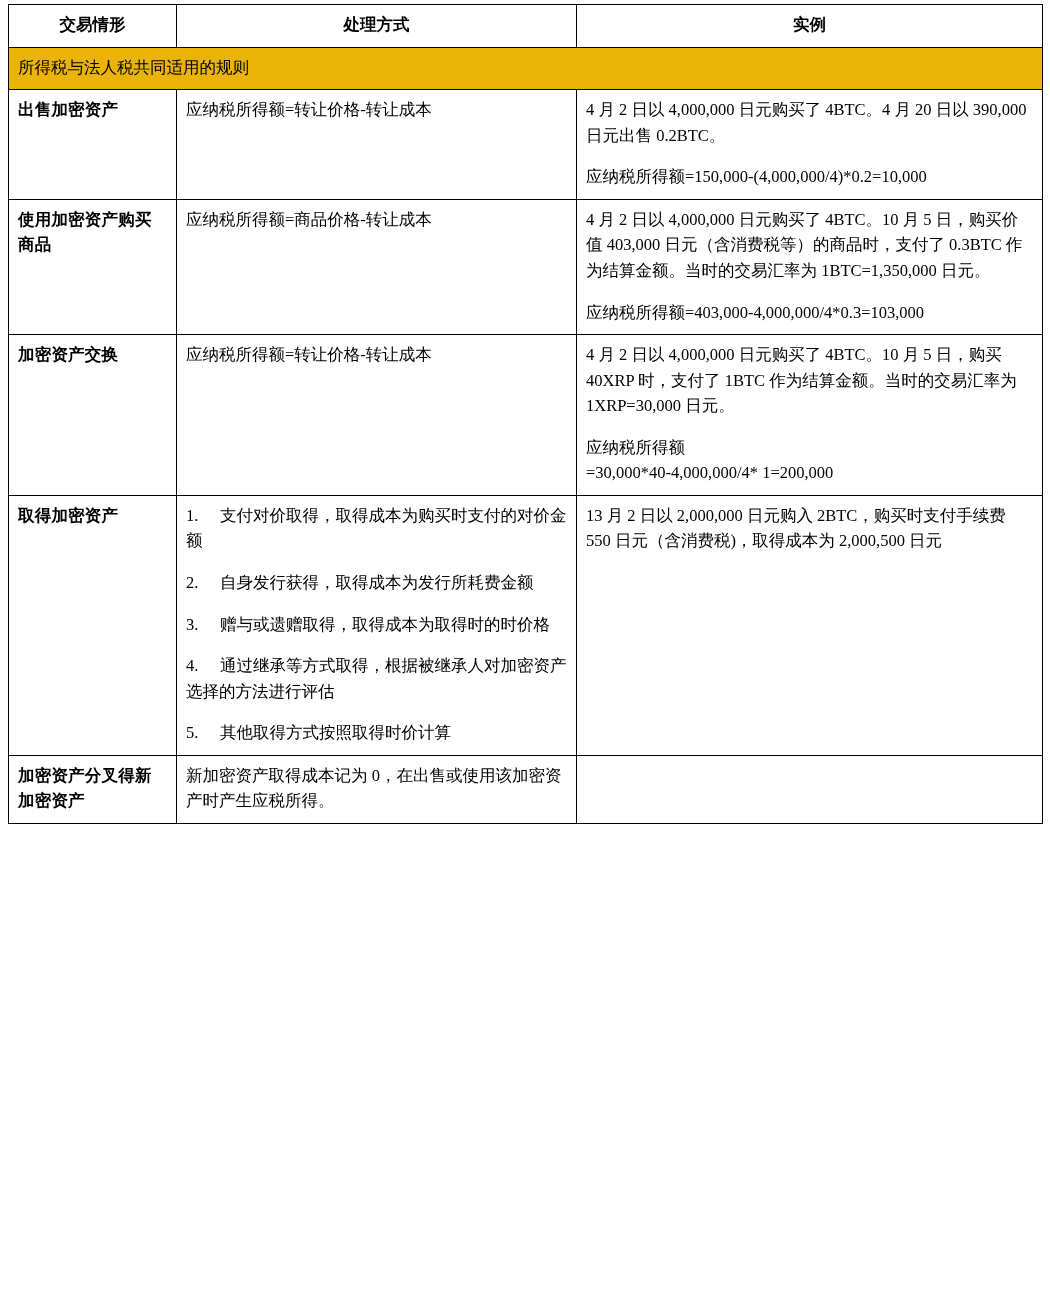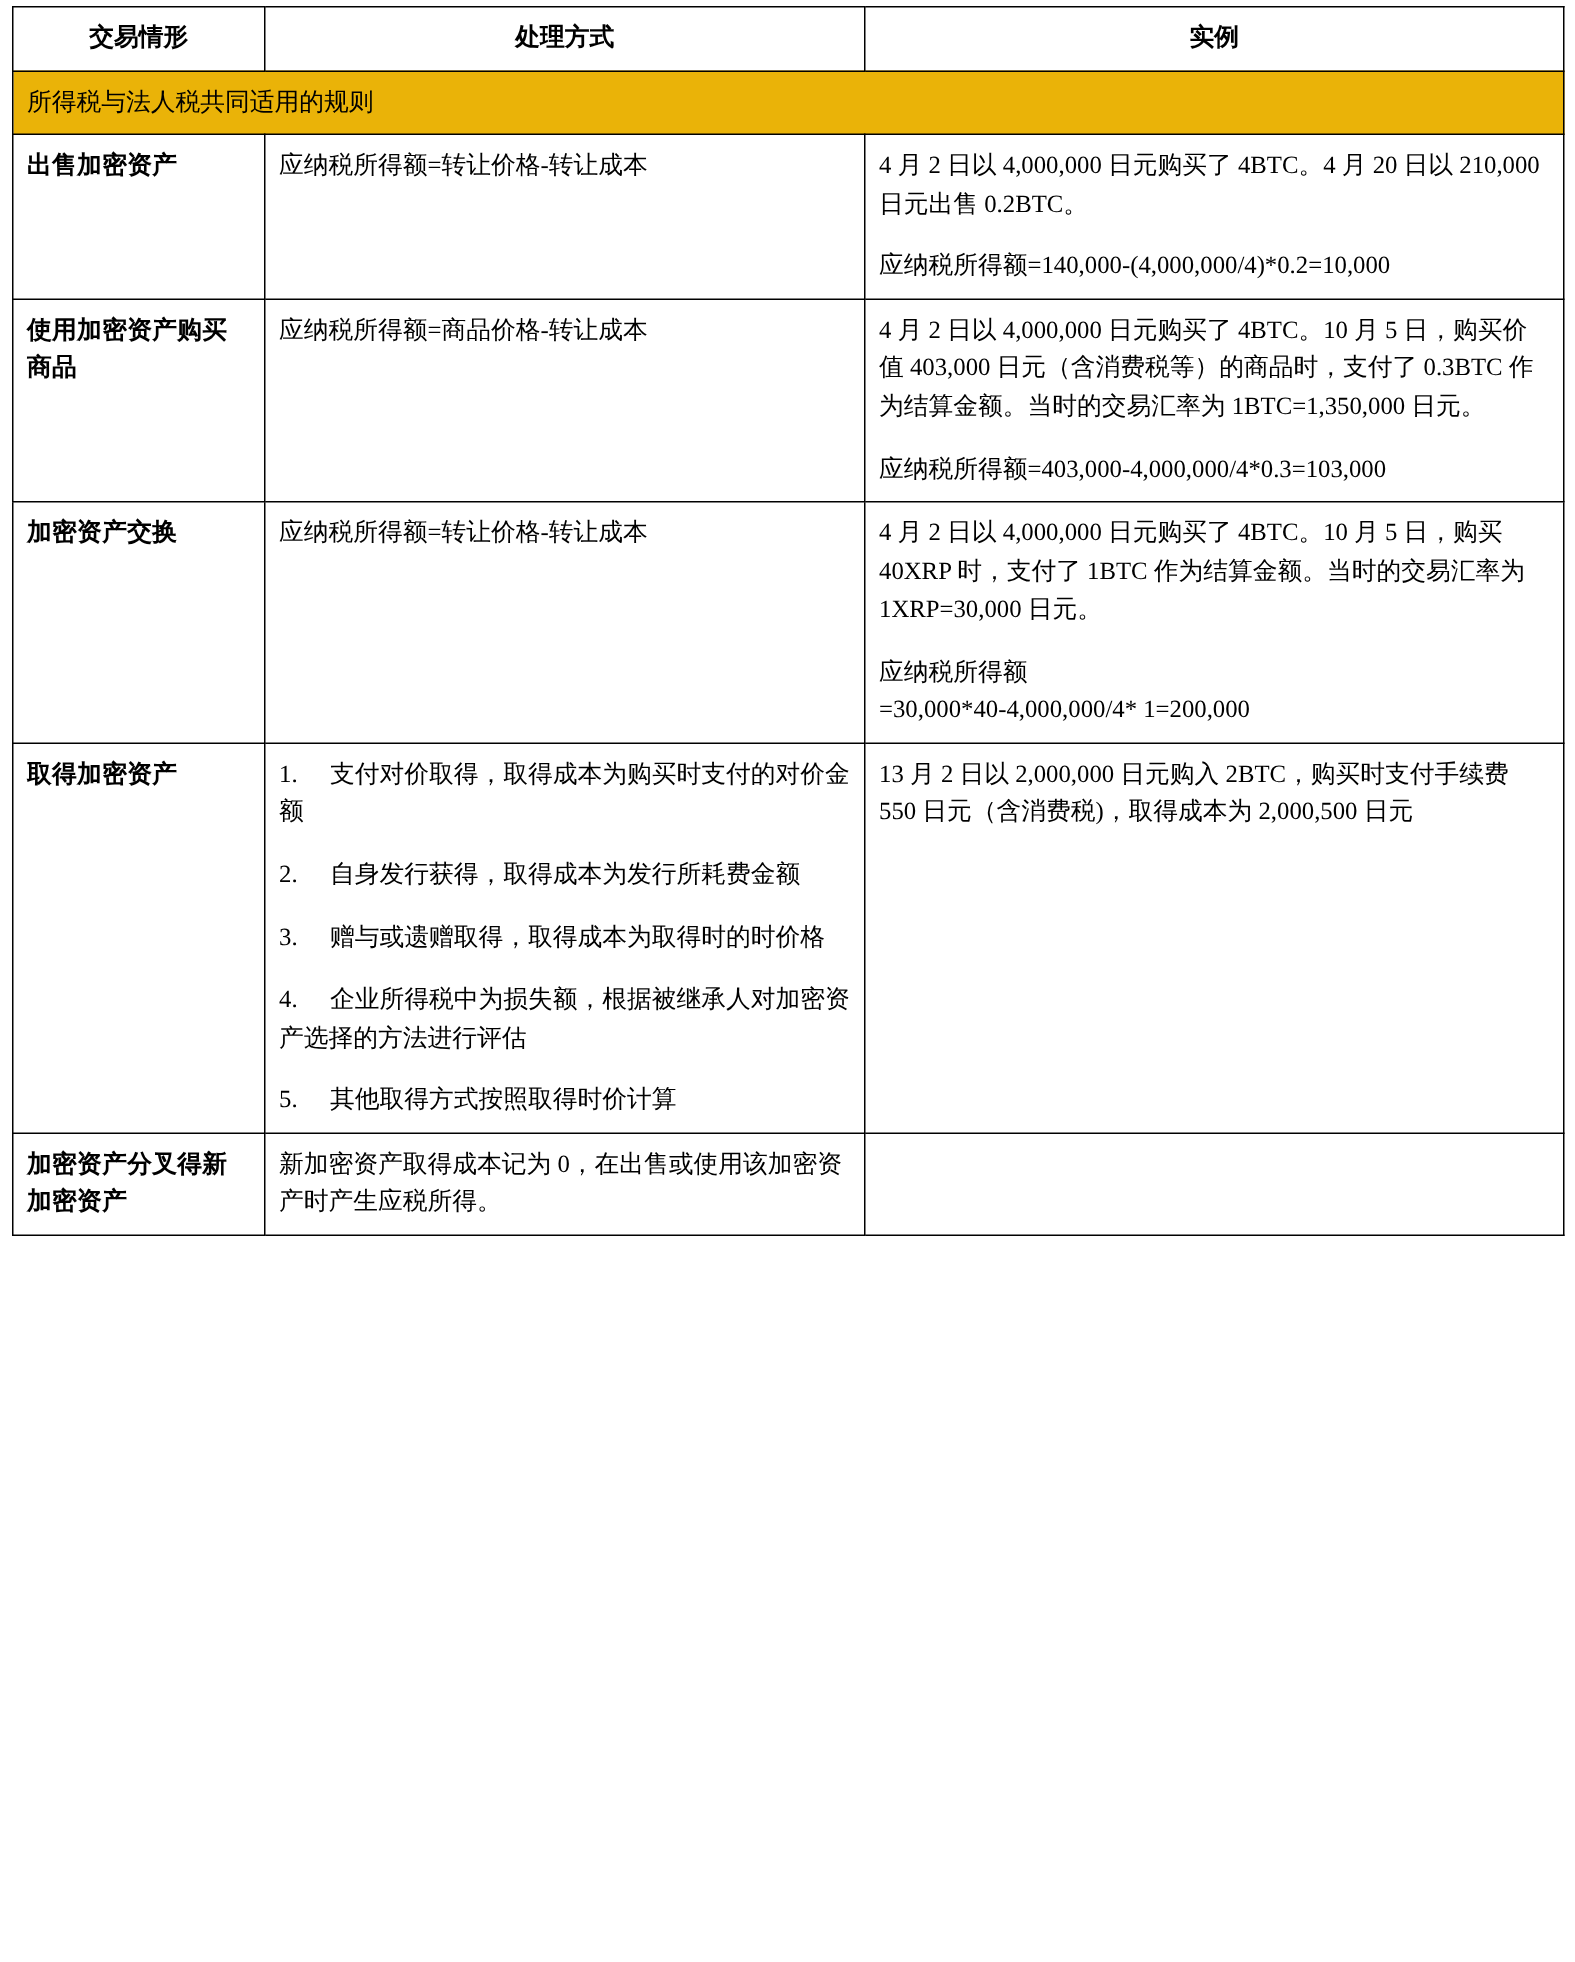"4 月 2 日以 4,000,000 日元购买了 4BTC。4" p.para { text: 210,000 -> 390,000 }
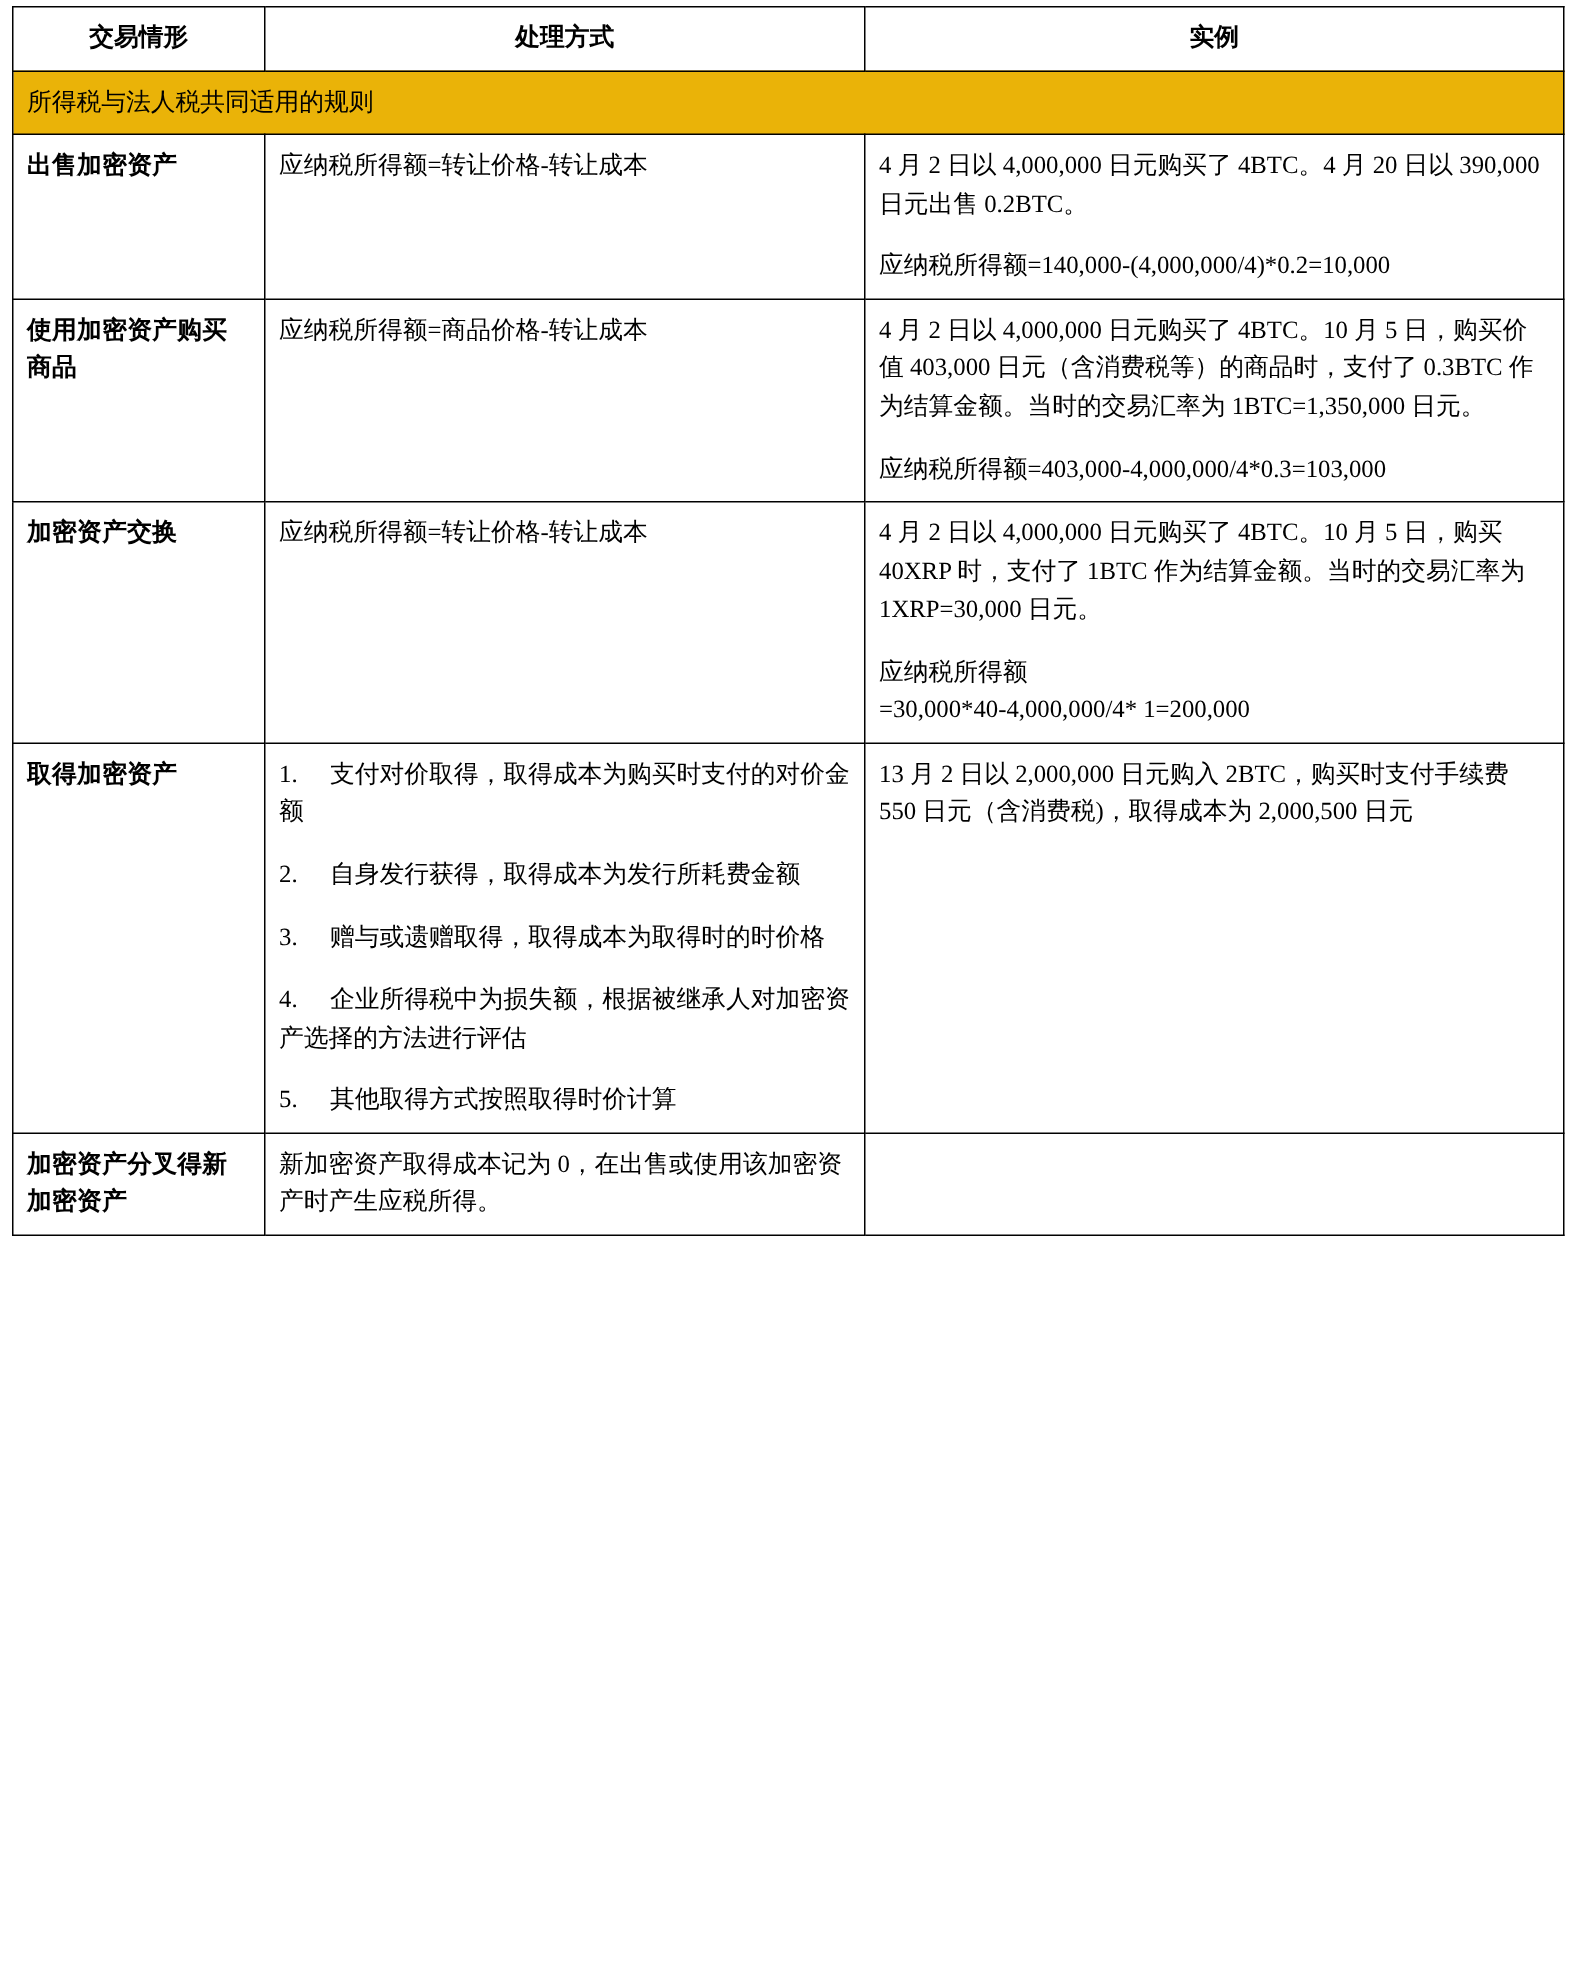"应纳税所得额=140,000-(4,000,000/4)*0.2=10,000" p.para { text: 140,000- -> 150,000- }
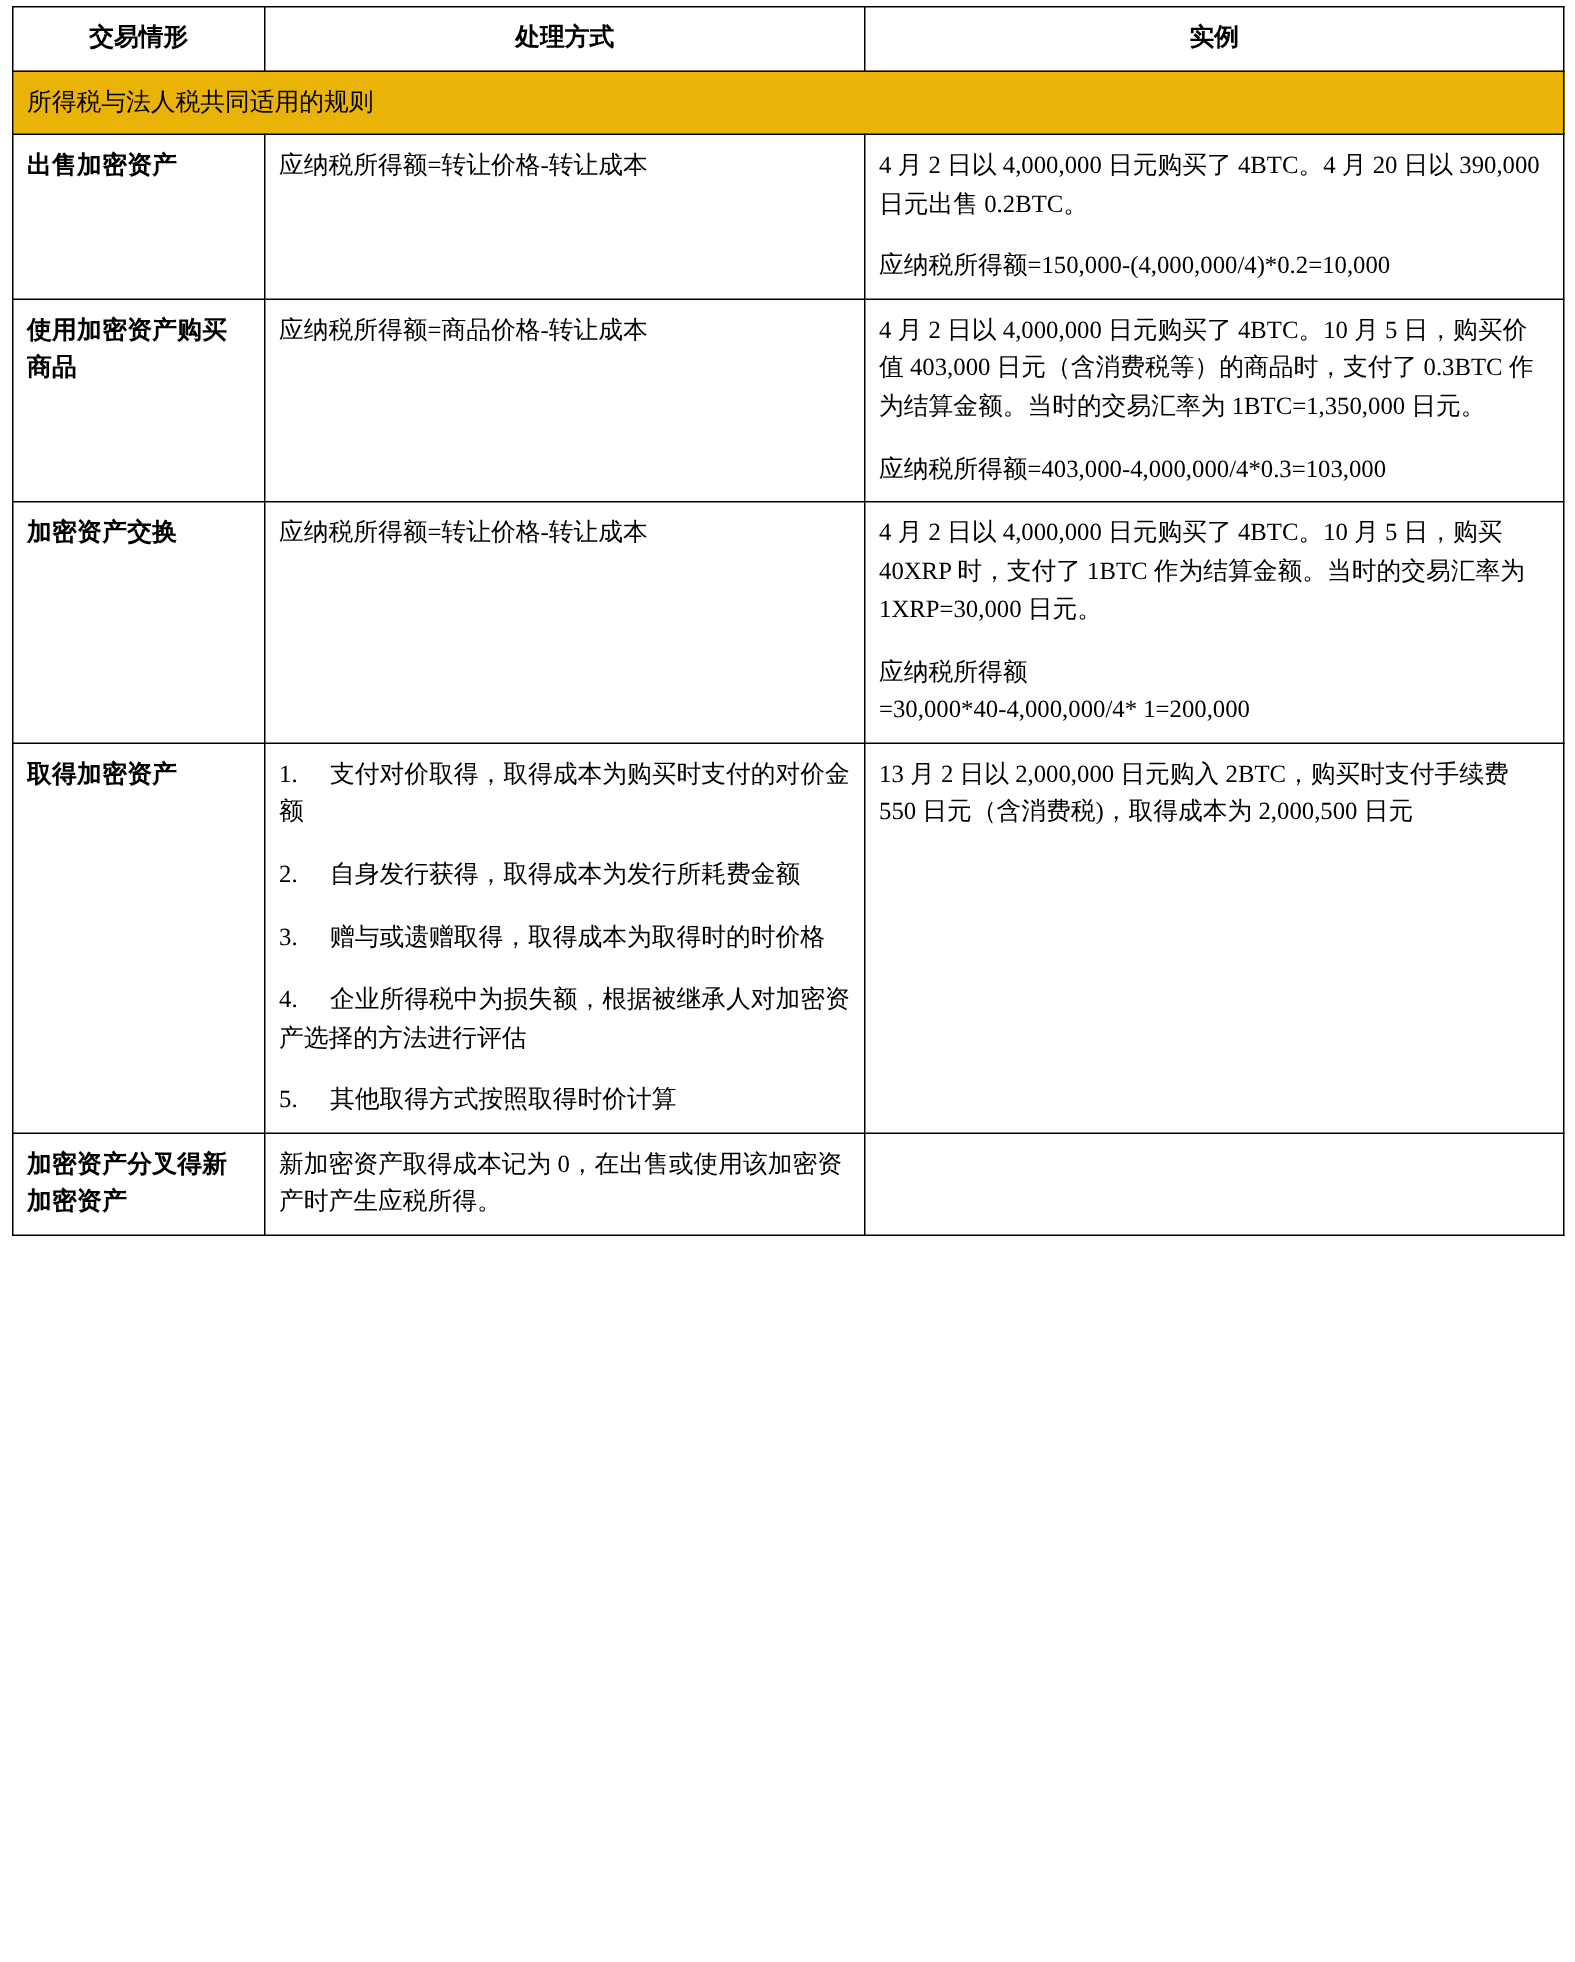"企业所得税中为损失额，根据被继承人对加密资产选择的方法进行评估" span { text: 企业所得税中为损失额 -> 通过继承等方式取得 }
